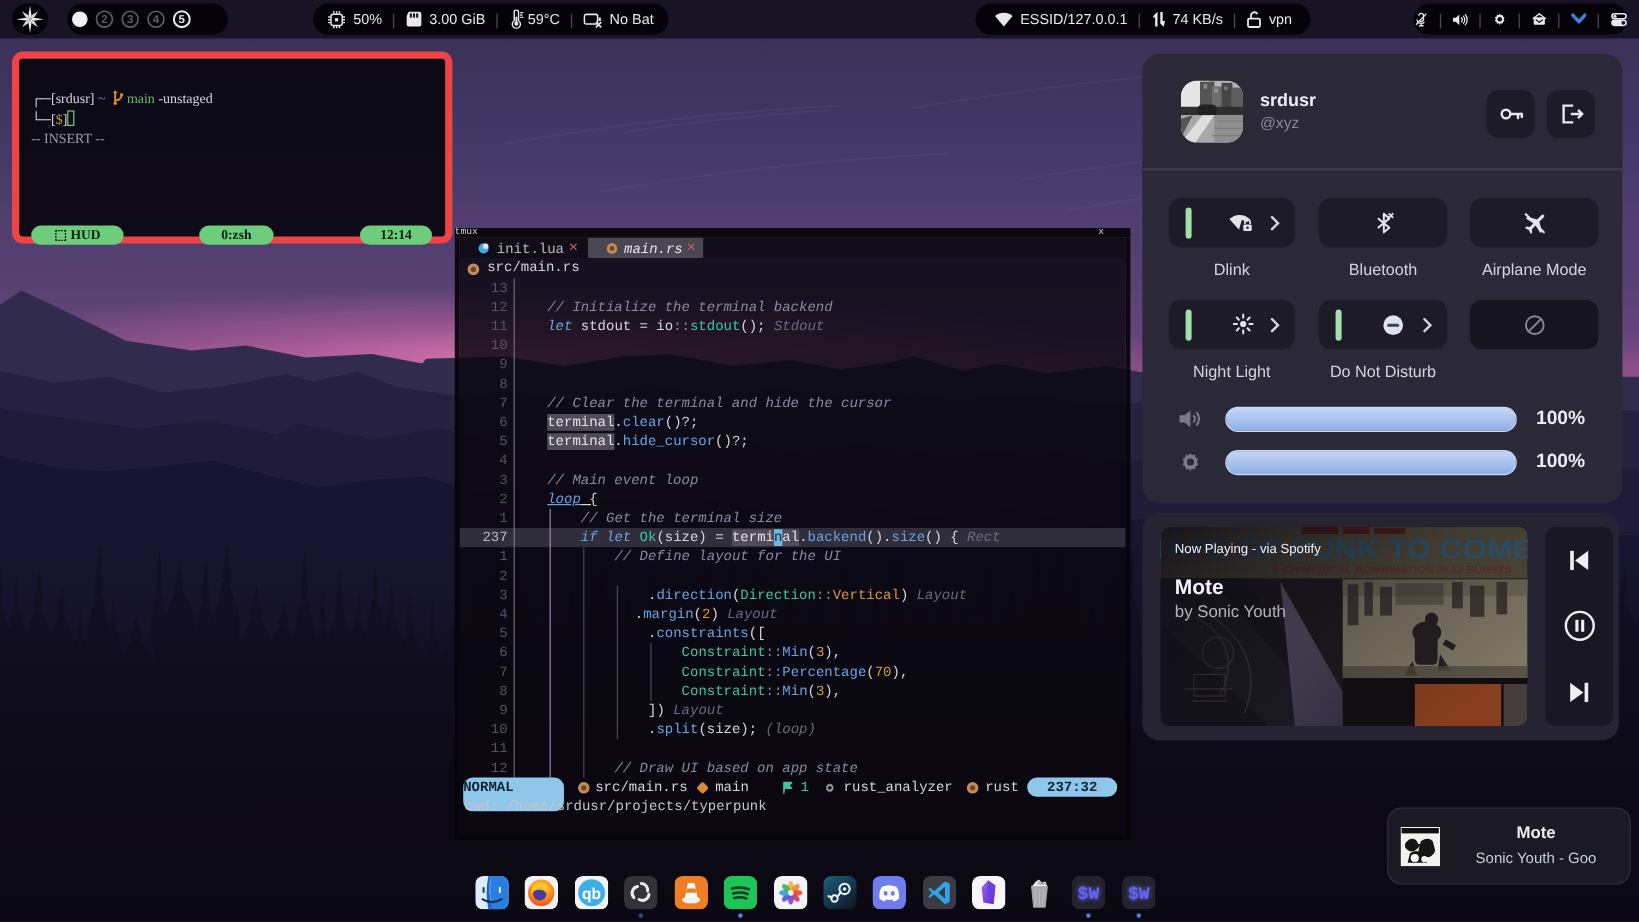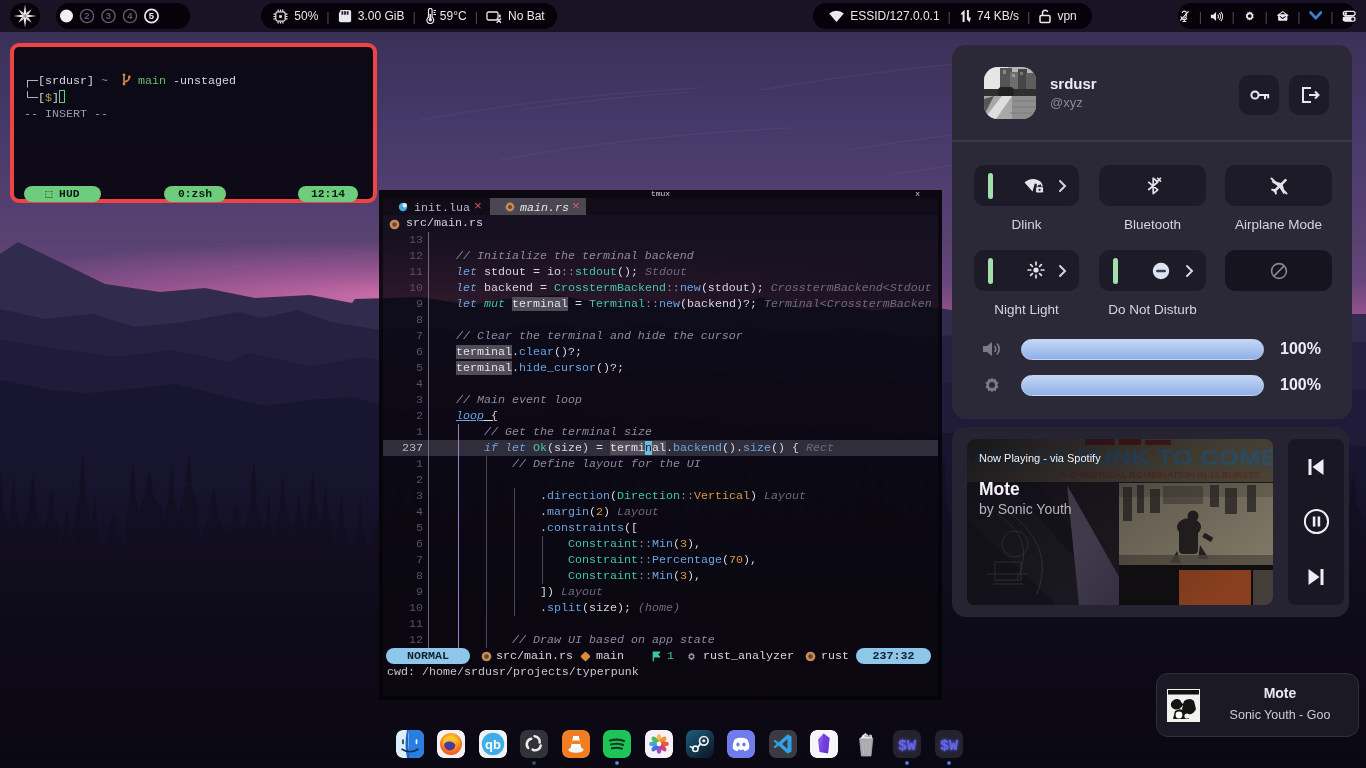"┌─[srdusr] ~ main -unstaged └─[$]" #term { border: 4px solid #ef4444 -> 6px solid #ef4444; font-family: Liberation Mono, monospace -> Liberation Serif, serif }
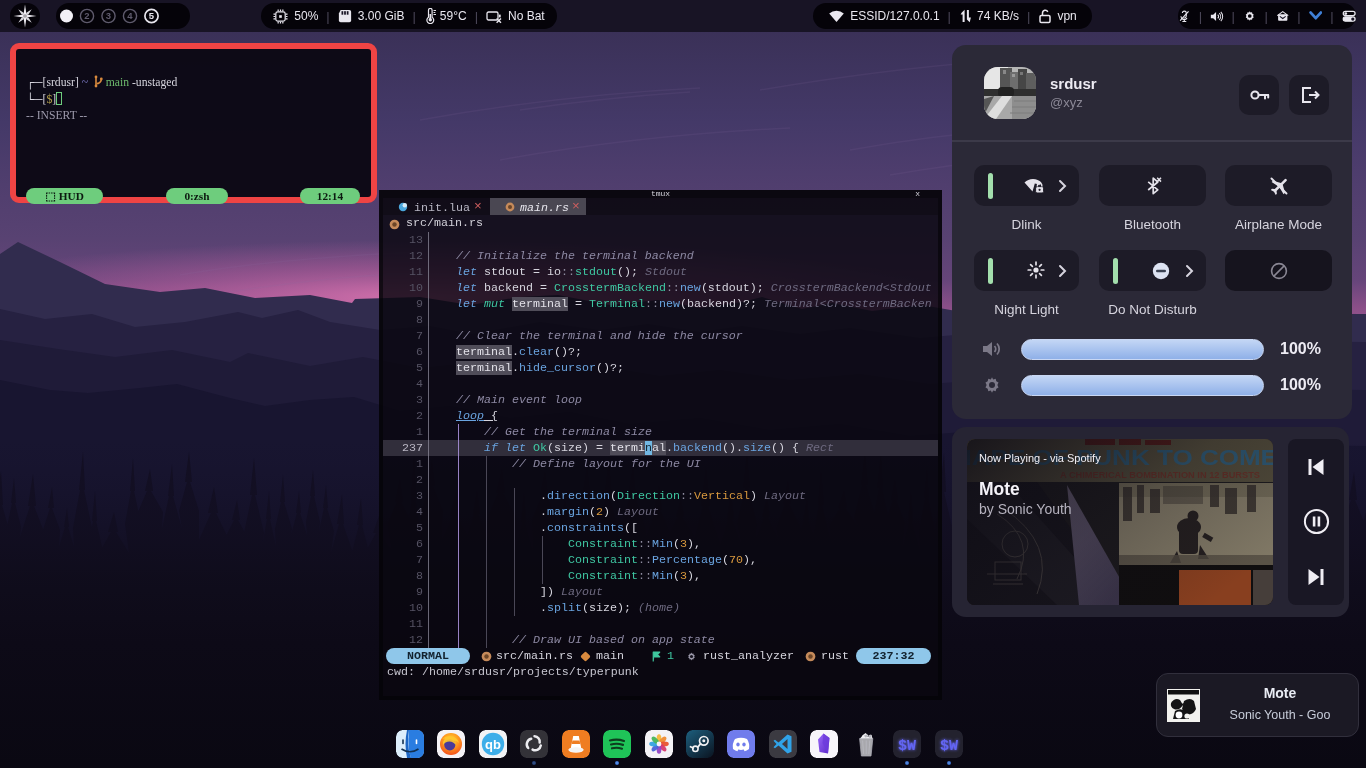"tmux" #twin .tbar { text-align: center -> left }
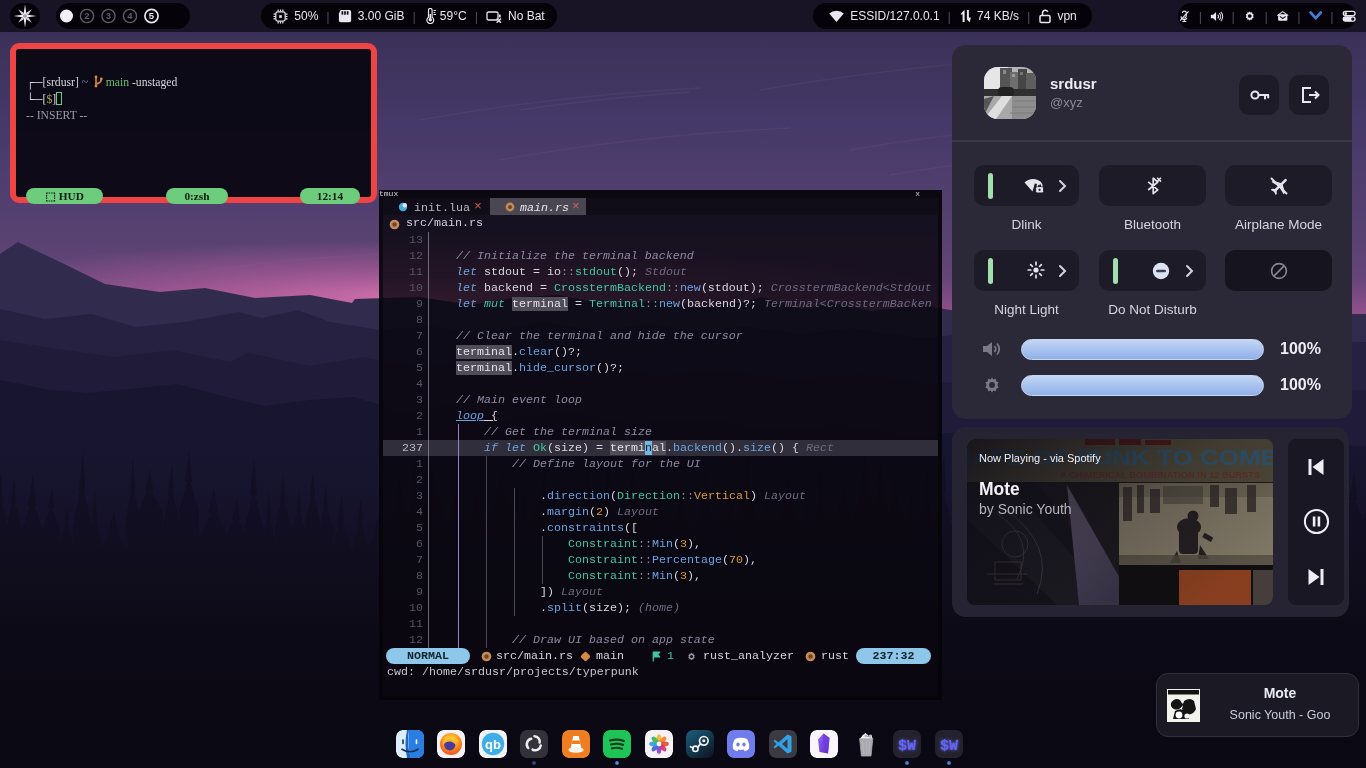"let backend =" div.code { html: <div><span>let</span> <span>backend = </span><span>CrosstermBackend</span><span>::</span><span>new</span><span>(stdout);</span> <span>CrosstermBackend&lt;Stdout</span></div> -> none }
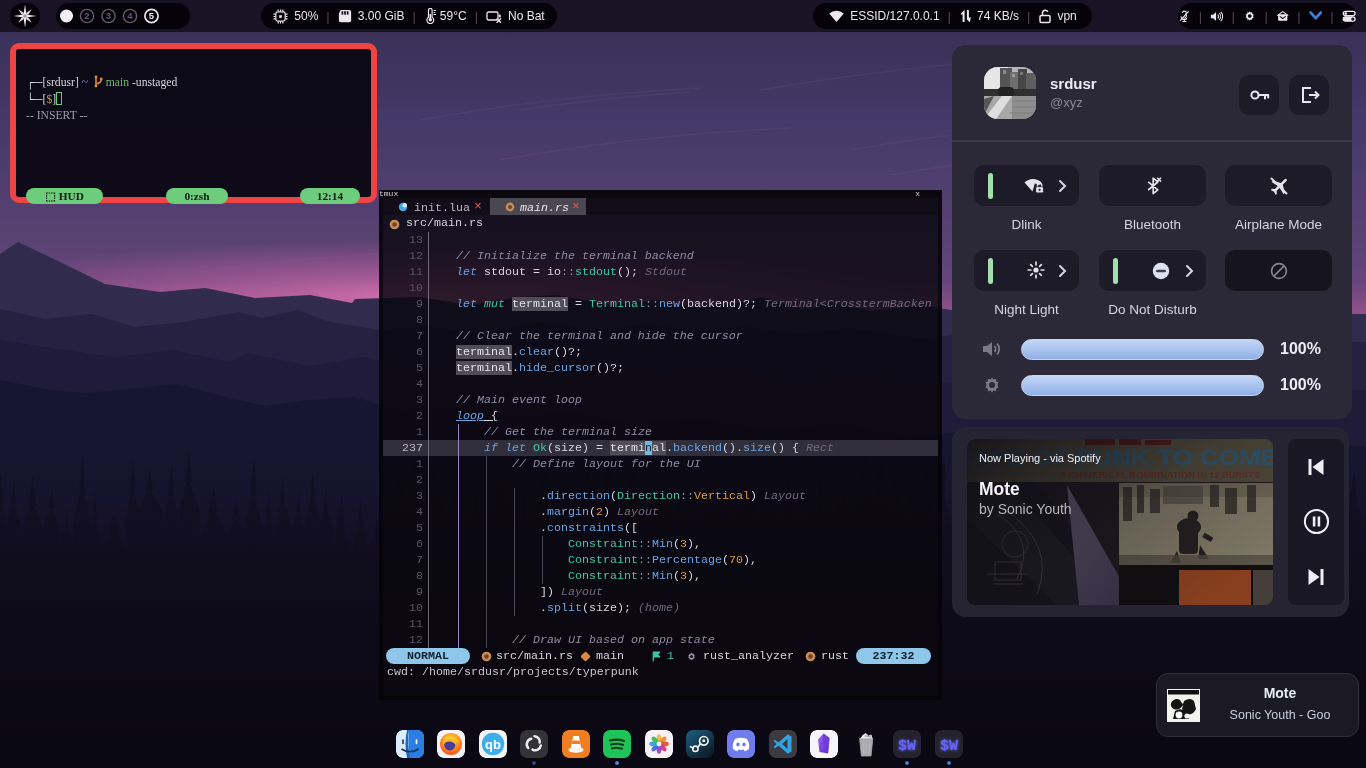"let mut terminal =" div.code { html: <div><span>let</span> <span>mut</span> <span>terminal</span><span> = </span><span>Terminal</span><span>::</span><span>new</span><span>(backend)?;</span> <span>Terminal&lt;CrosstermBacken</span></div> -> none }
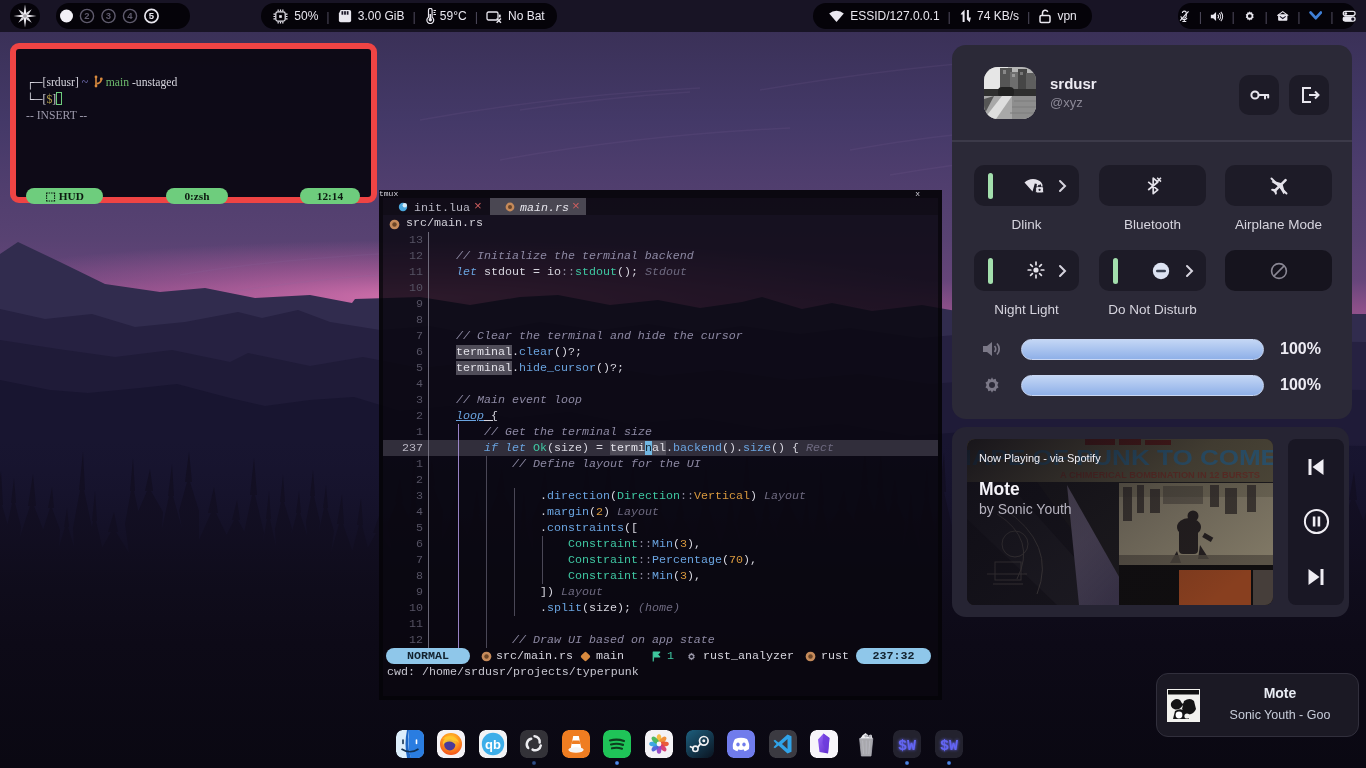".margin(2) Layout" div.code { left: 157px -> 146px }
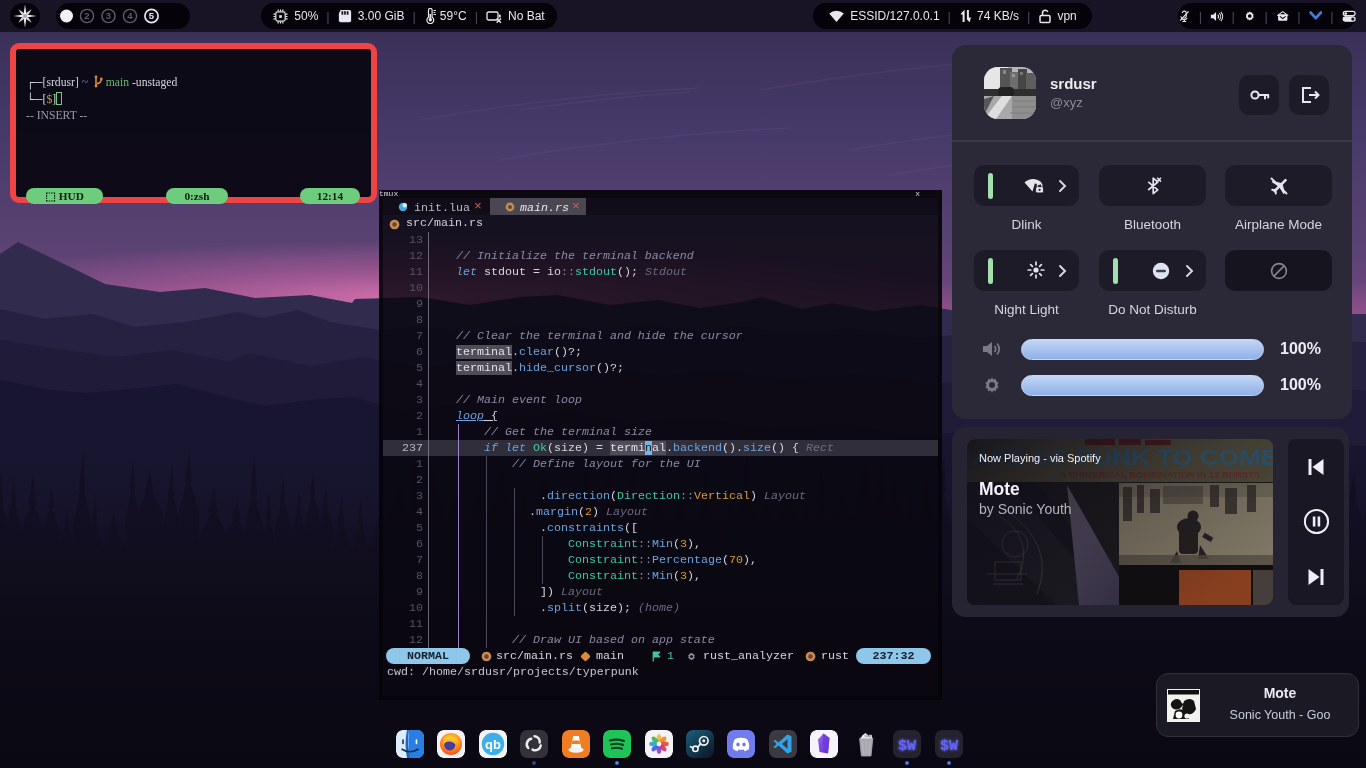"(home)" span.hint { text: home -> loop }
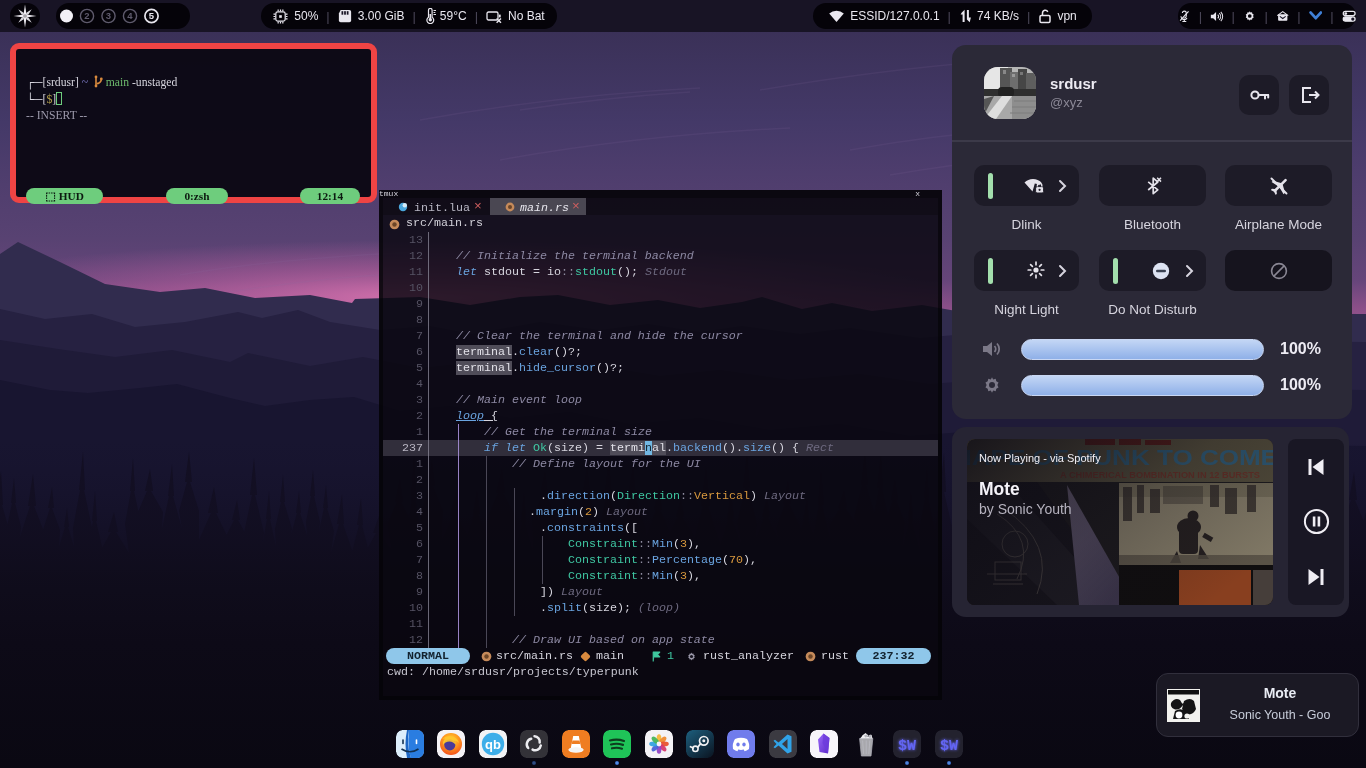"NORMAL" div { height: 16px -> 28px; text-align: center -> none }
